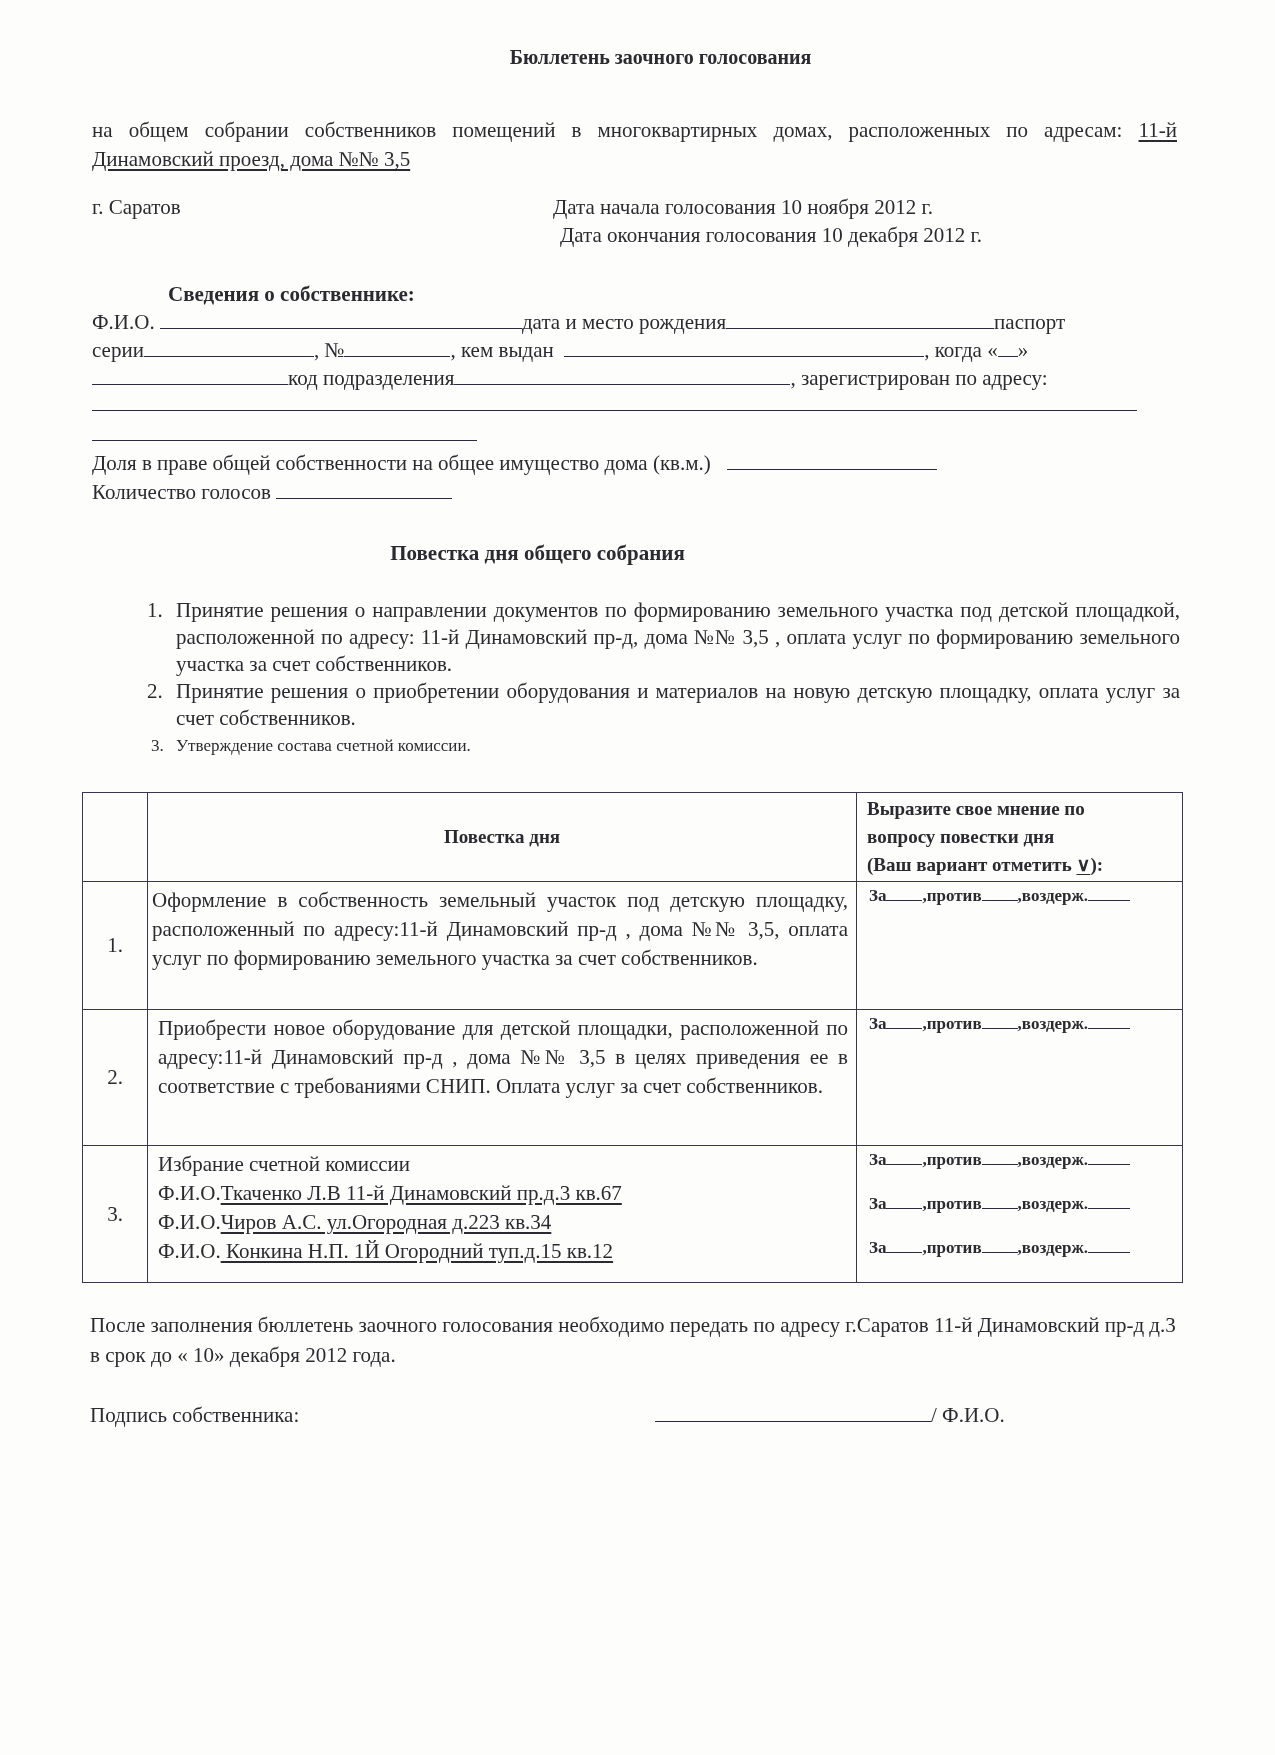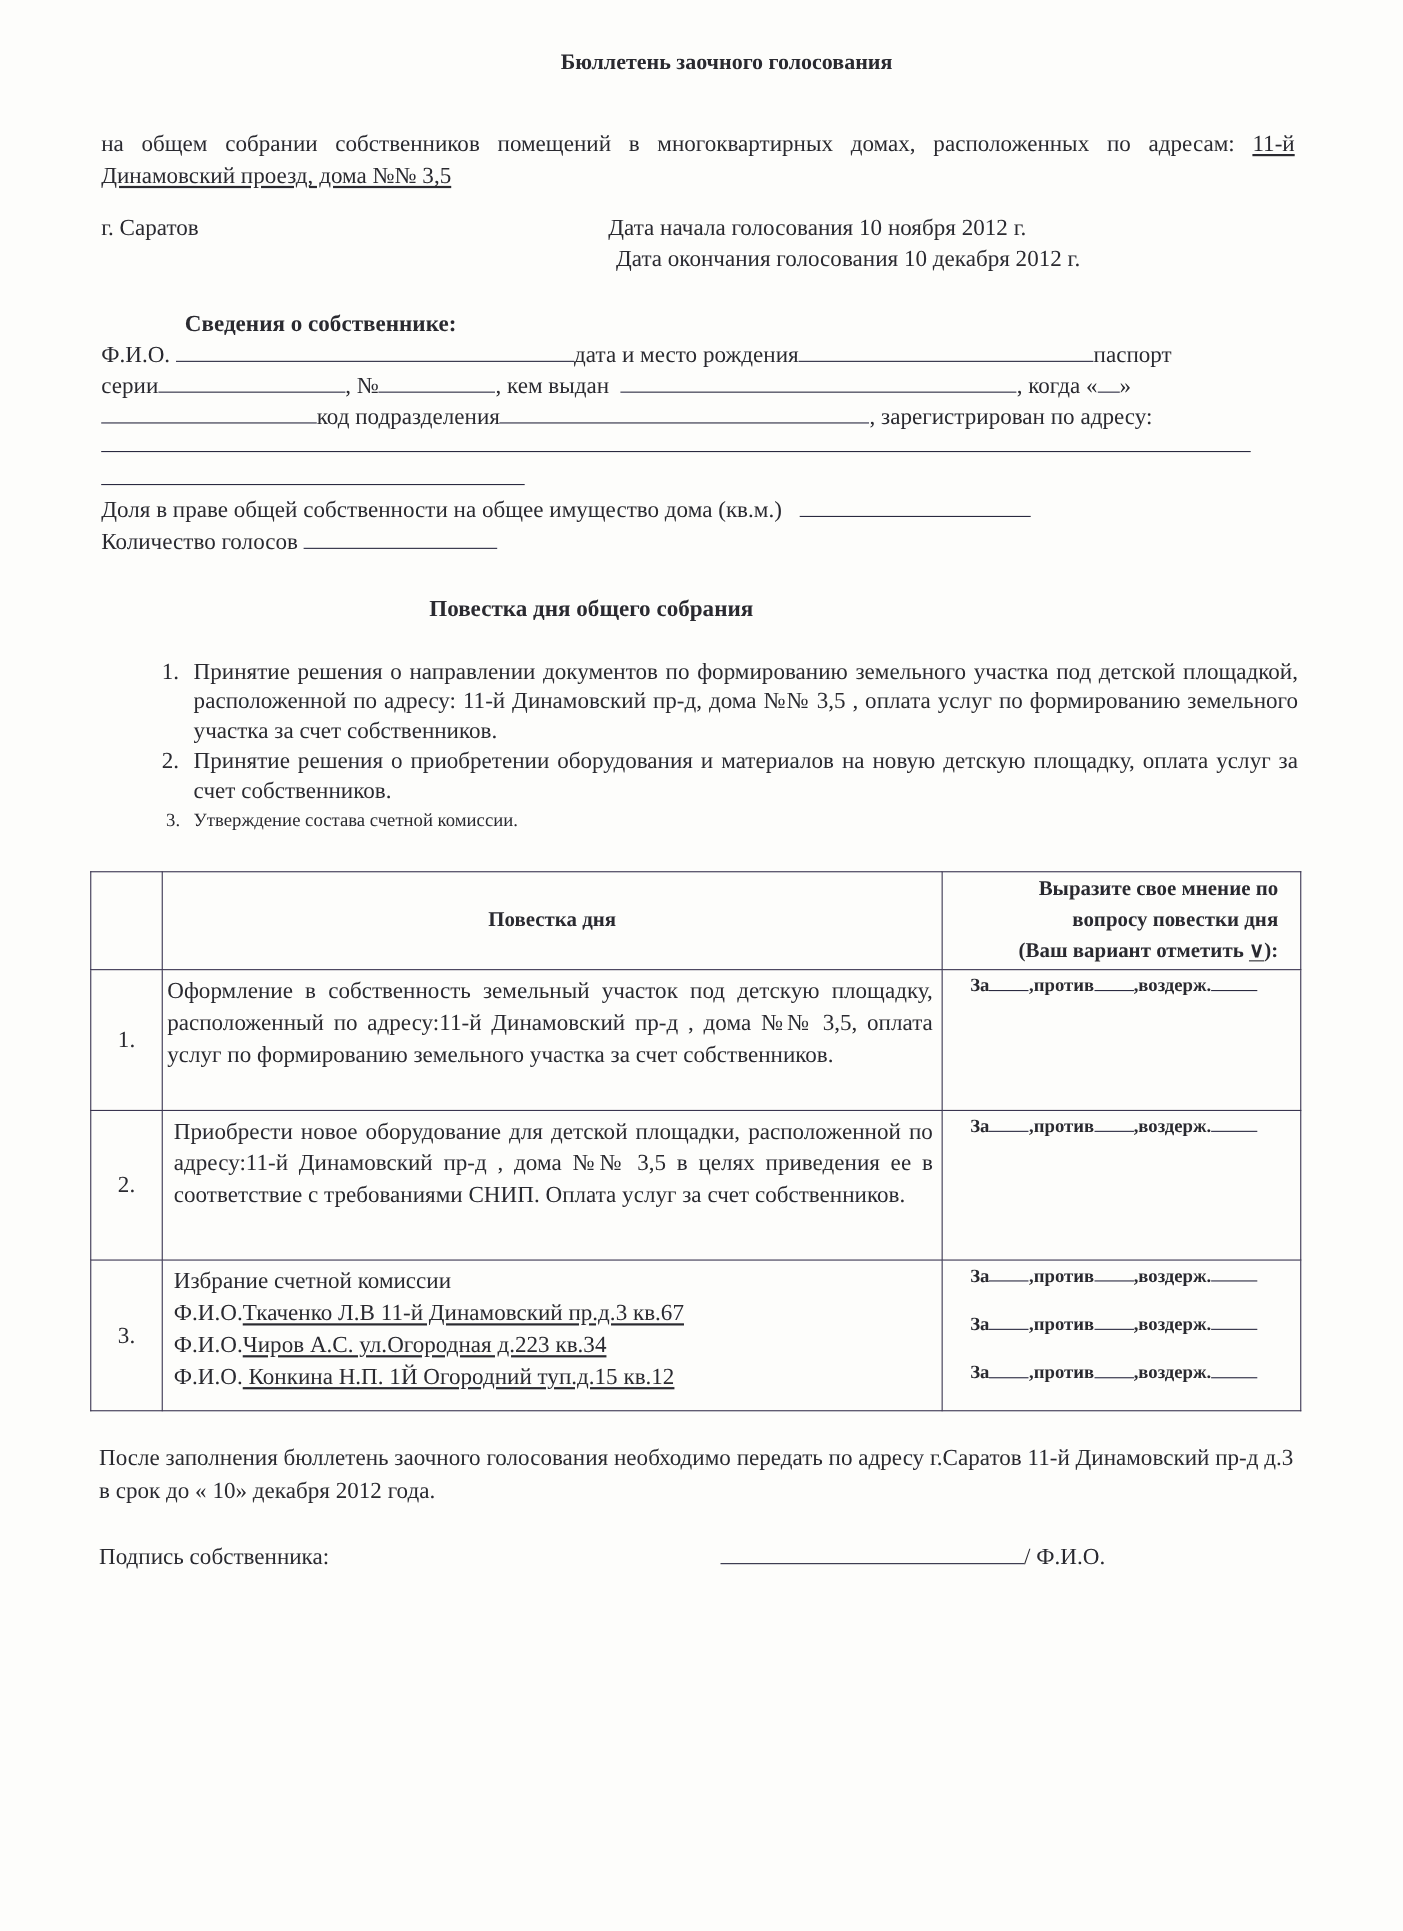"Выразите свое мнение по" th.h-op { padding: 2px 20px -> 2px 10px; text-align: right -> left }
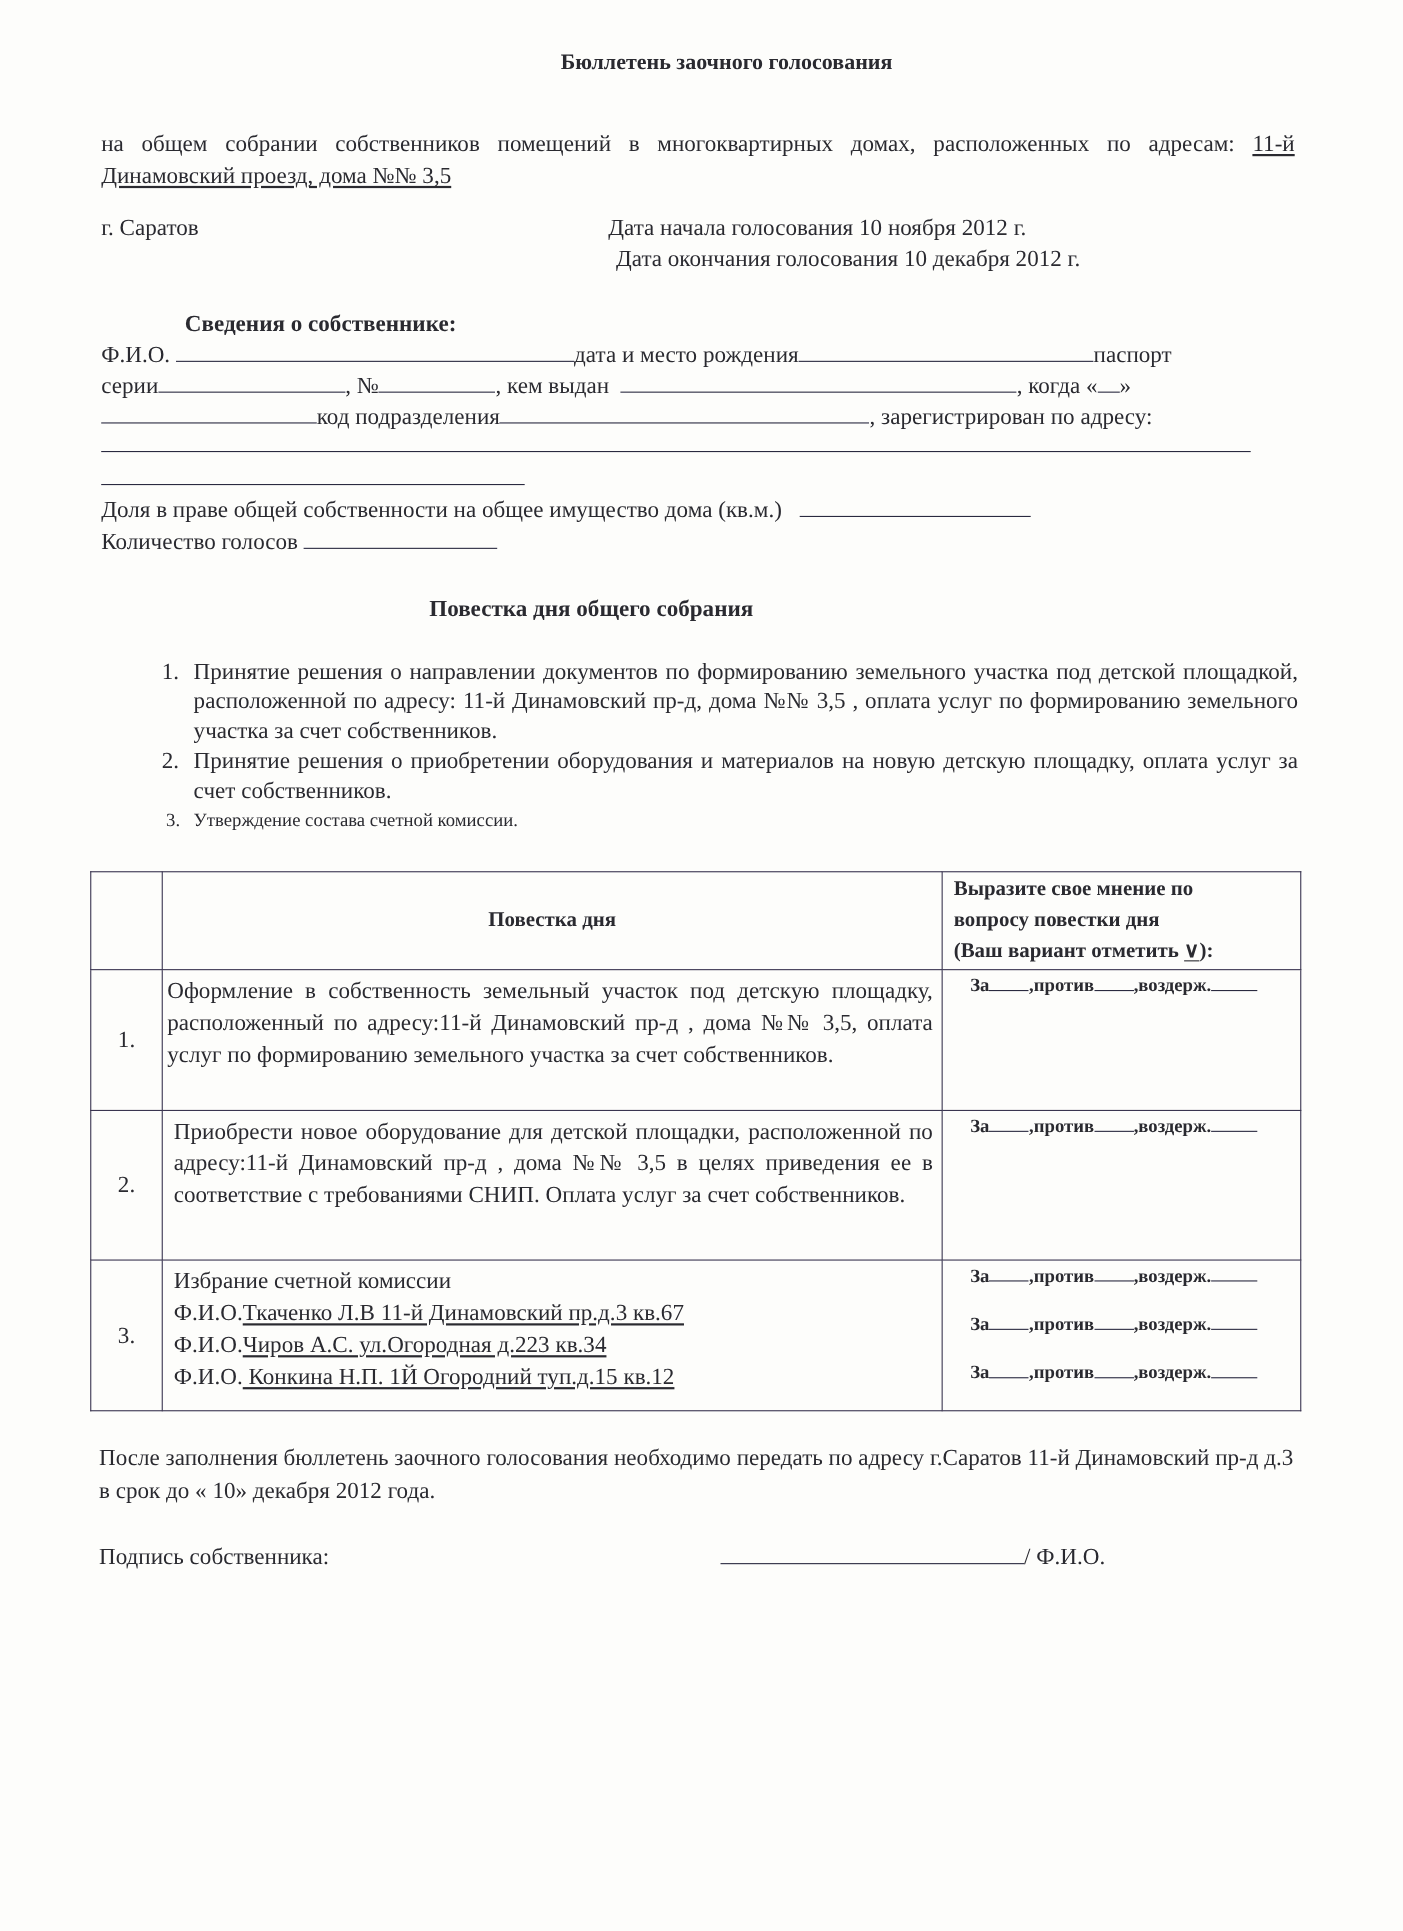"За ,против ,воздерж." .c-op { padding: 4px 25px -> 4px 12px }
